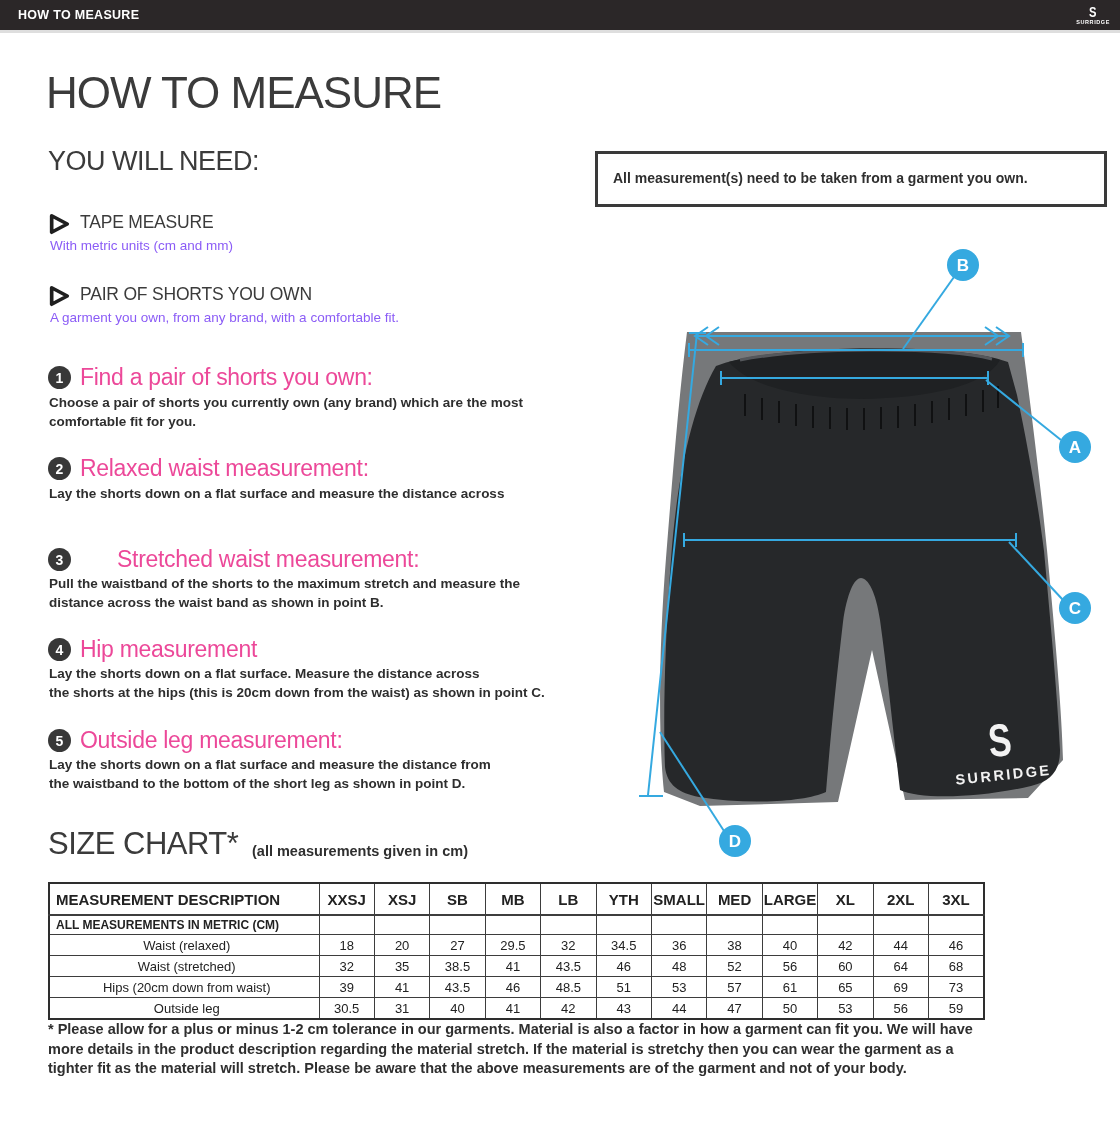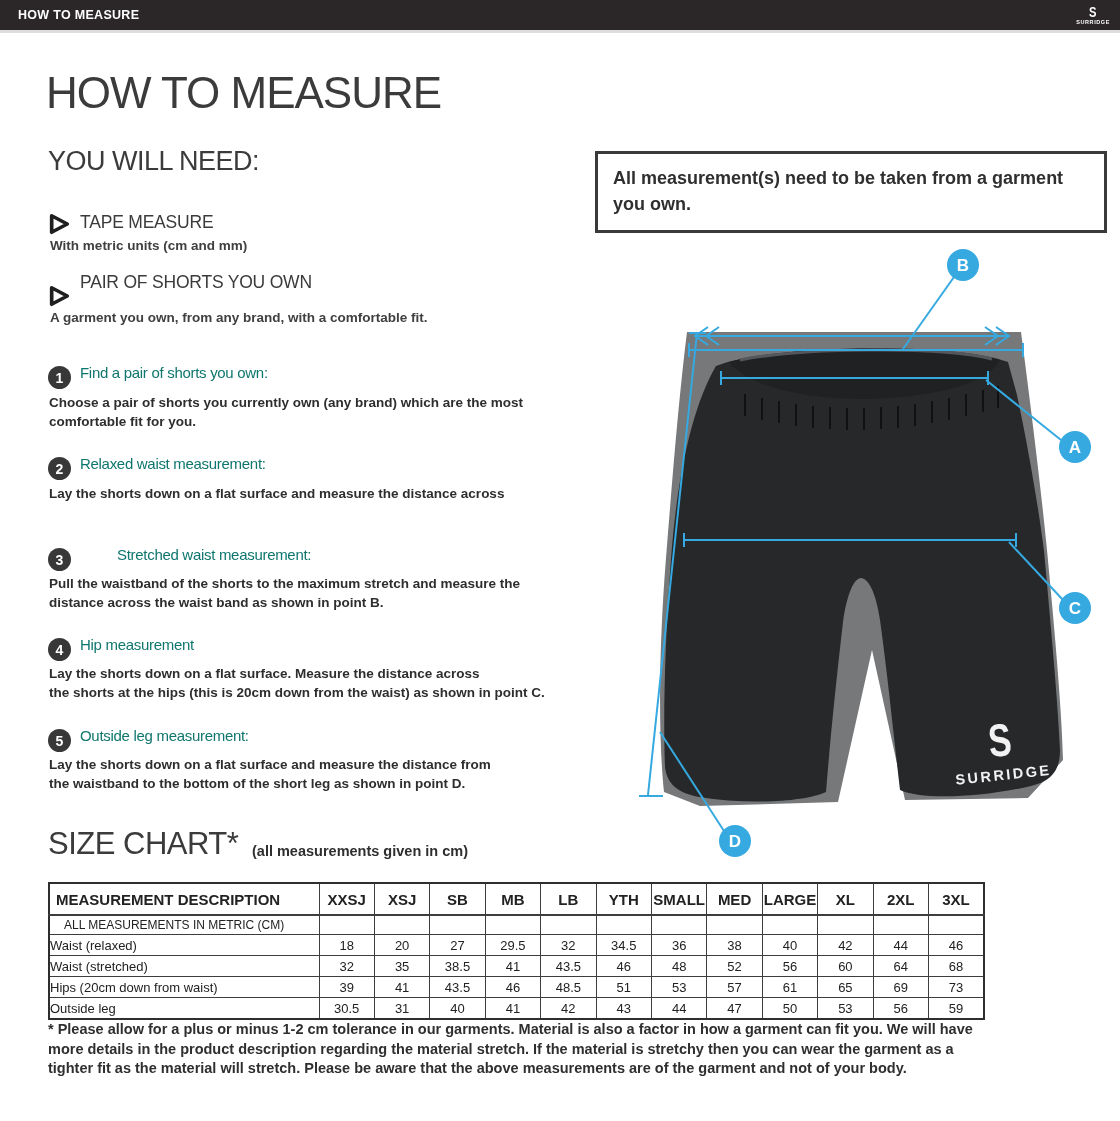"All measurement(s) need to be" .notice-box { font-size: 18px -> 14px }
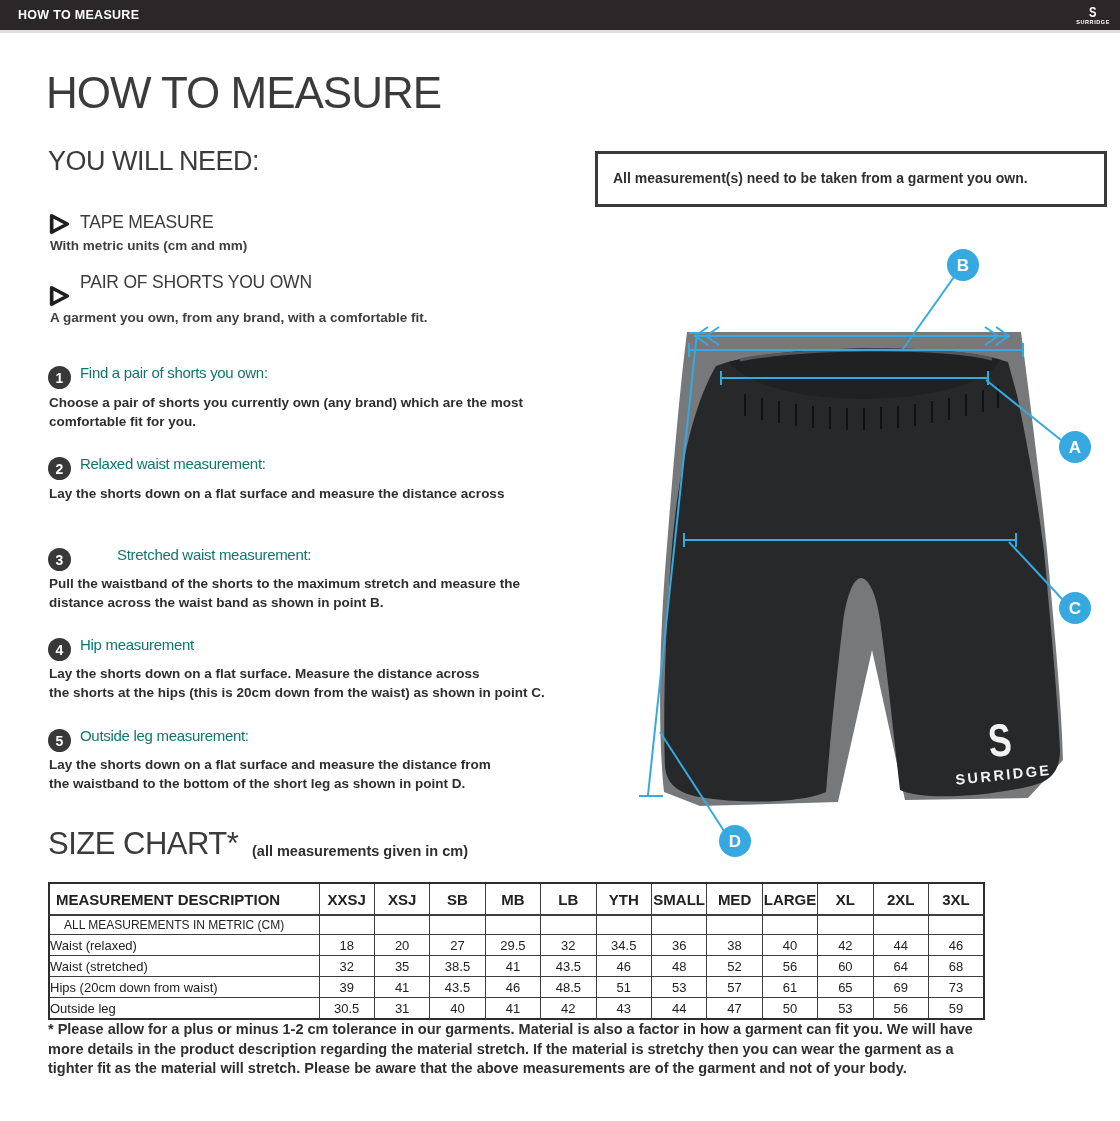"With metric units (cm and" .need-item-desc { color: #404040 -> #8b5cf6; font-weight: 700 -> 400 }
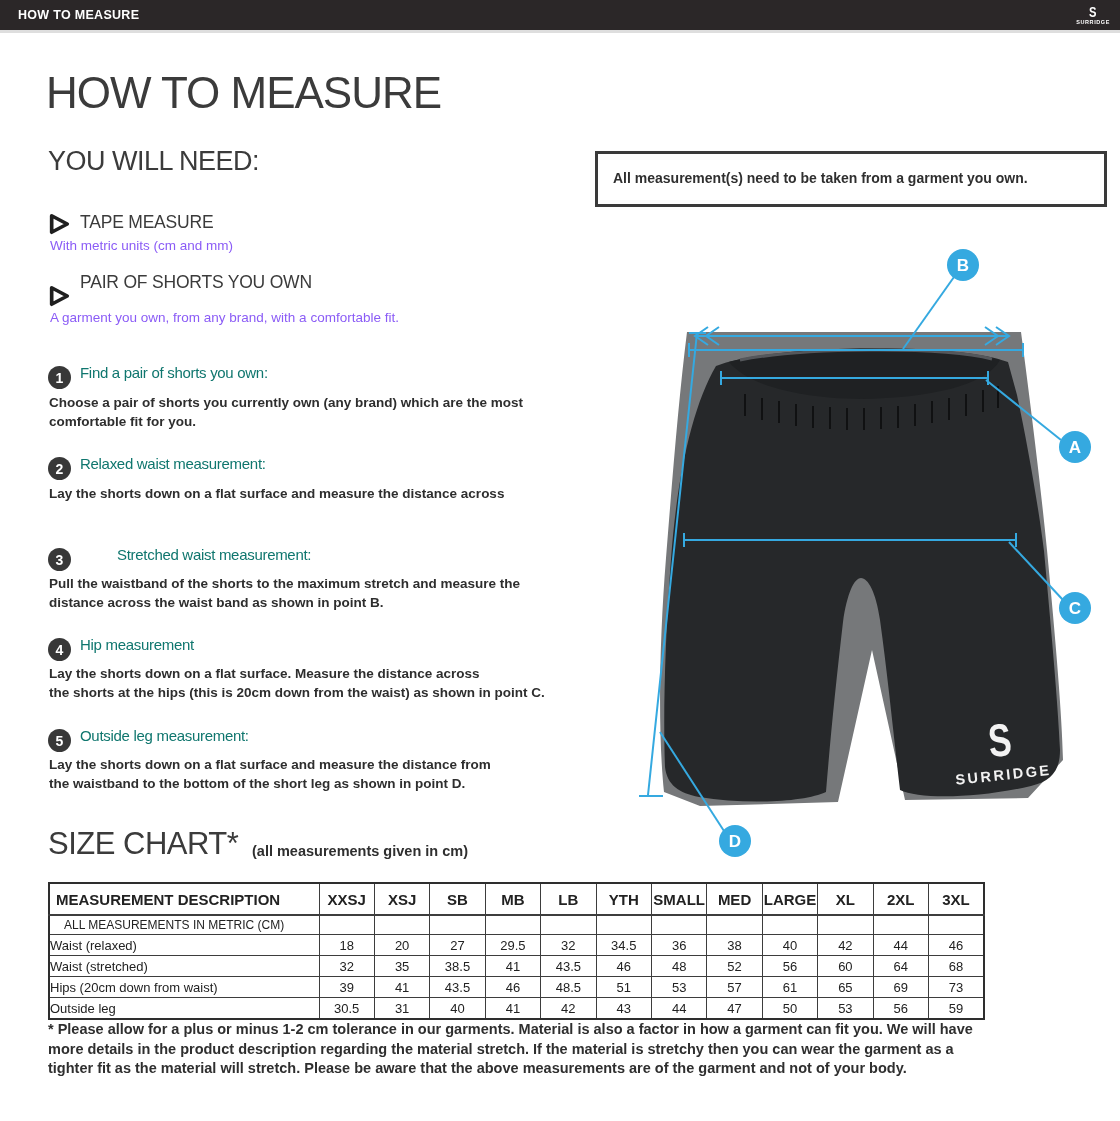"PAIR OF SHORTS YOU OWN" div.need-item-label { top: 272px -> 284px }
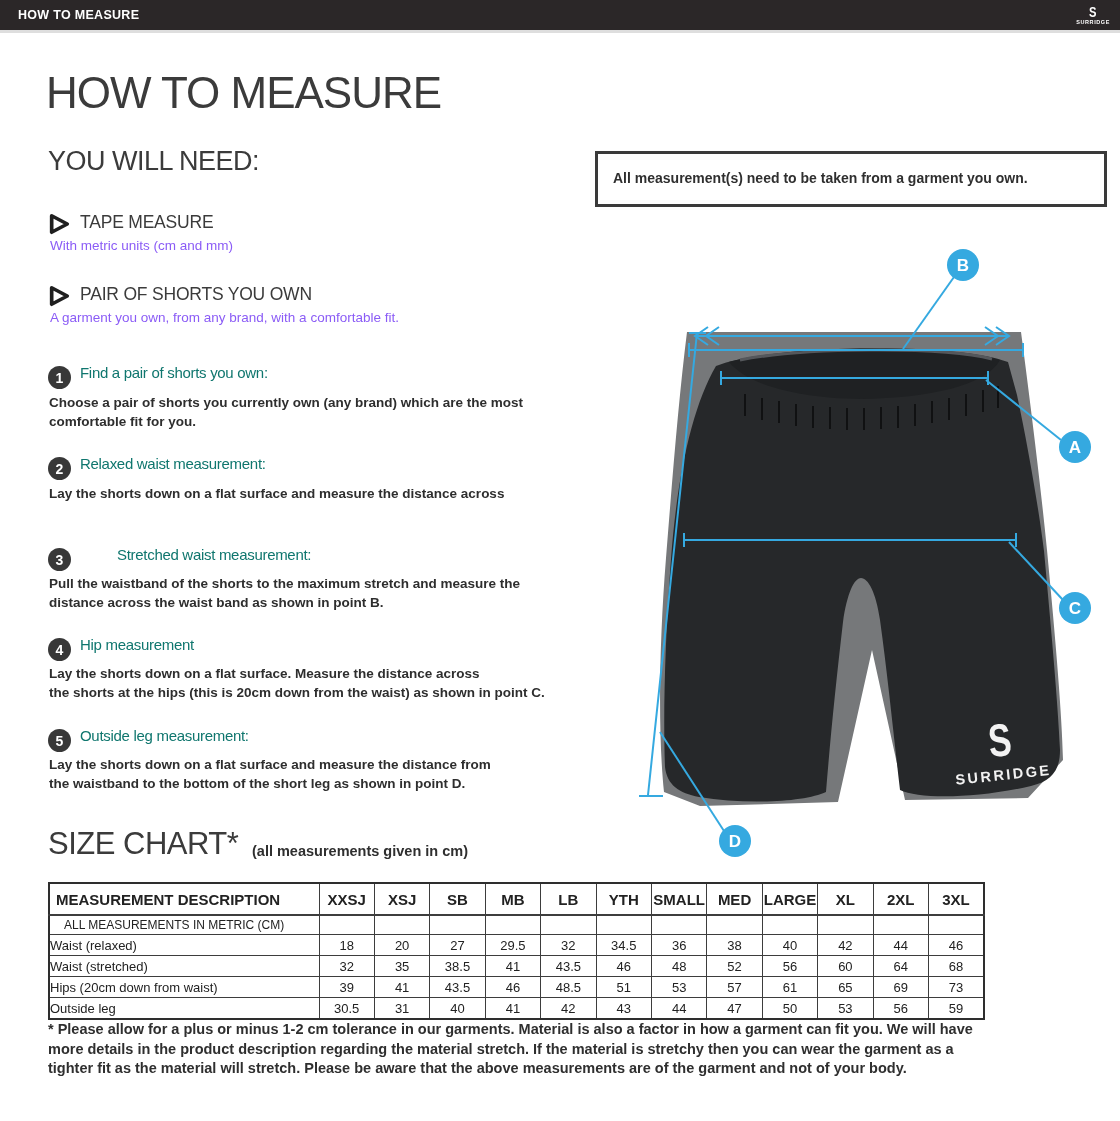"Find a pair of shorts" .step-title { color: #0f766e -> #ec4899; font-size: 15px -> 23px }
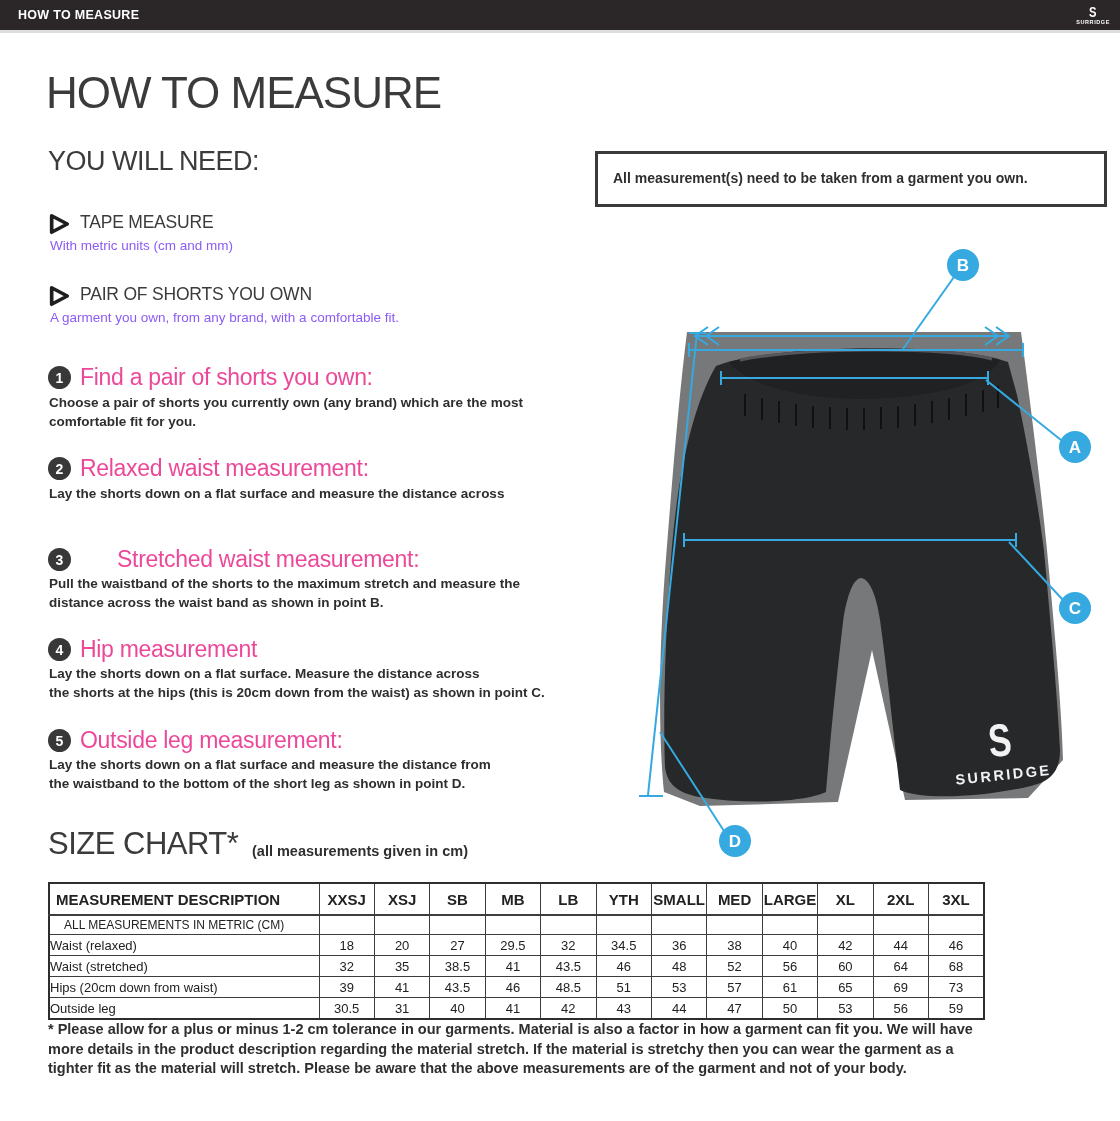"ALL MEASUREMENTS IN METRIC (CM)" table.size-table tr.metric td { font-weight: normal -> bold; padding-left: 14px -> 6px }
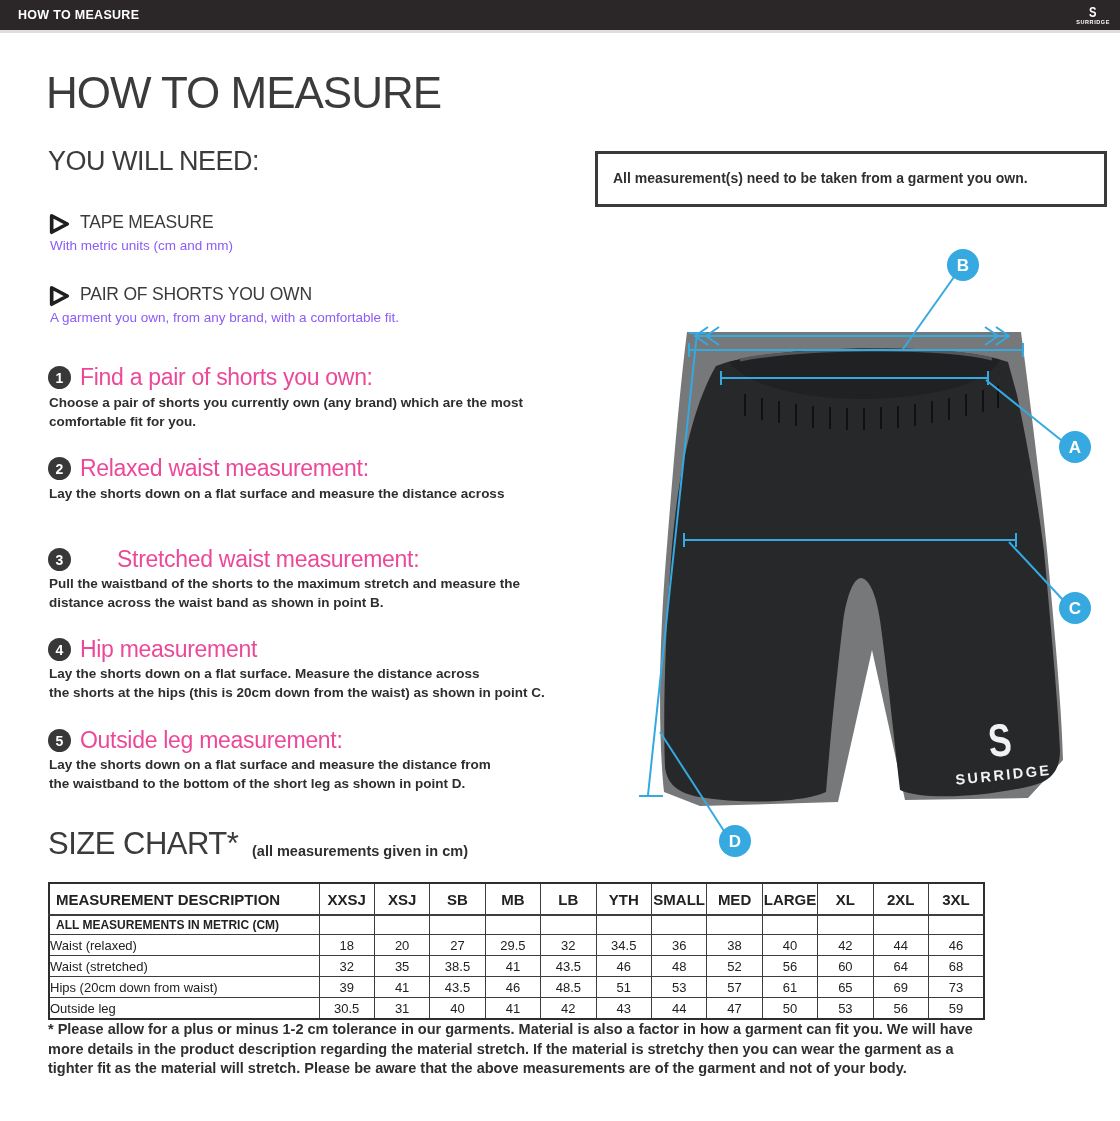"Waist (relaxed)" table.size-table tr.vals td.desc { padding-left: 0 -> 6px; text-align: left -> center }
